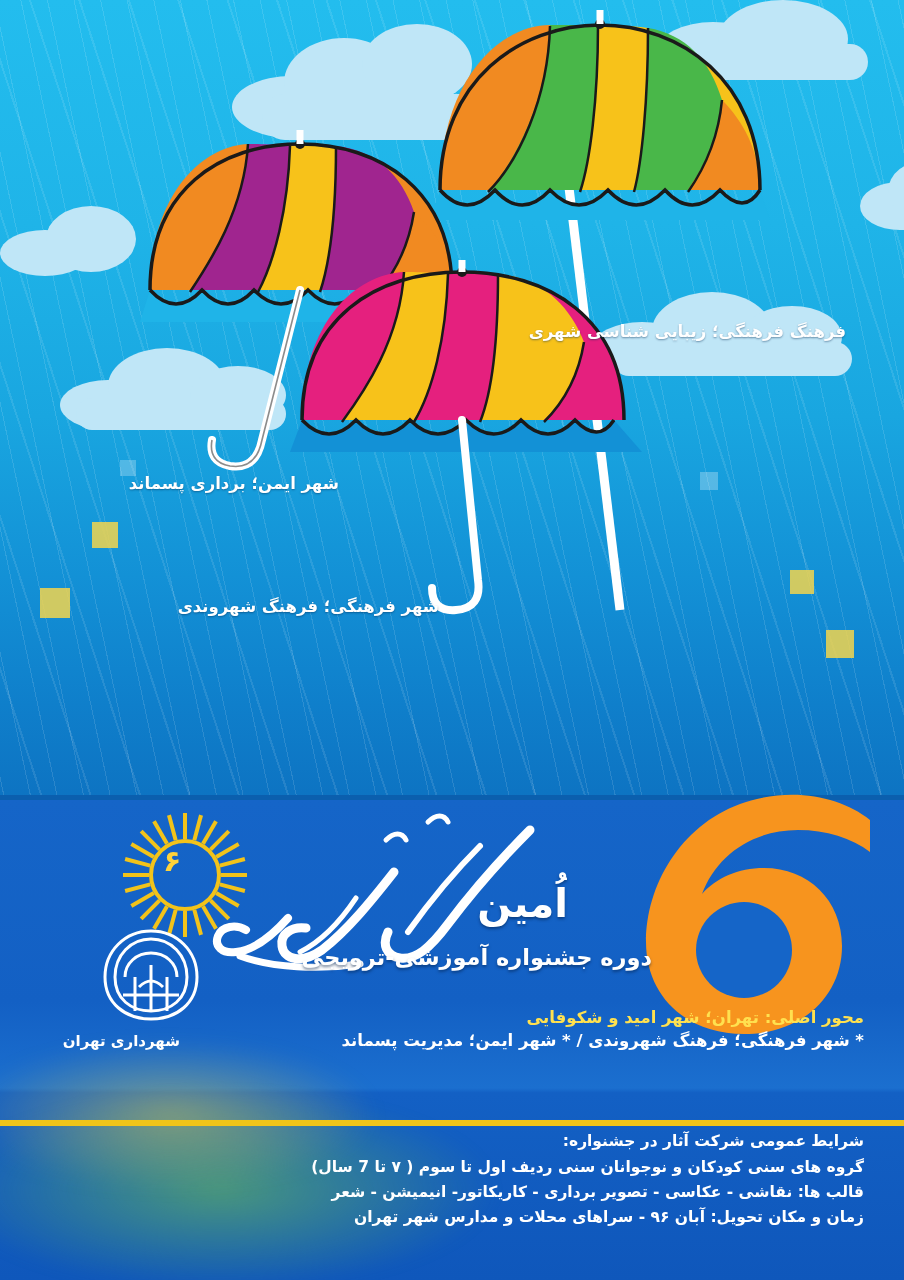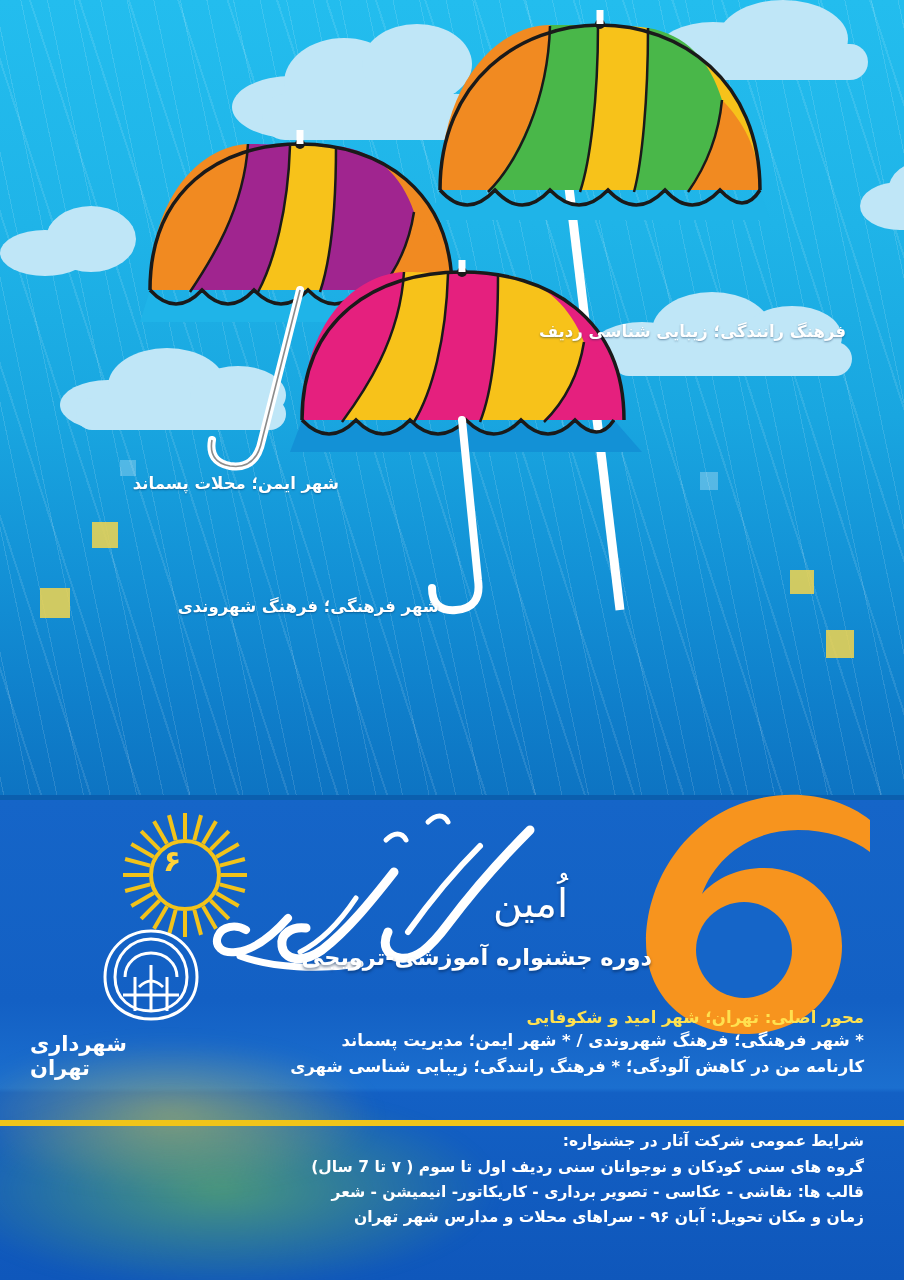"فرهنگ رانندگی؛ زیبایی شناسی ردیف" div.lbl { text: رانندگی؛ زیبایی شناسی ردیف -> فرهنگی؛ زیبایی شناسی شهری }
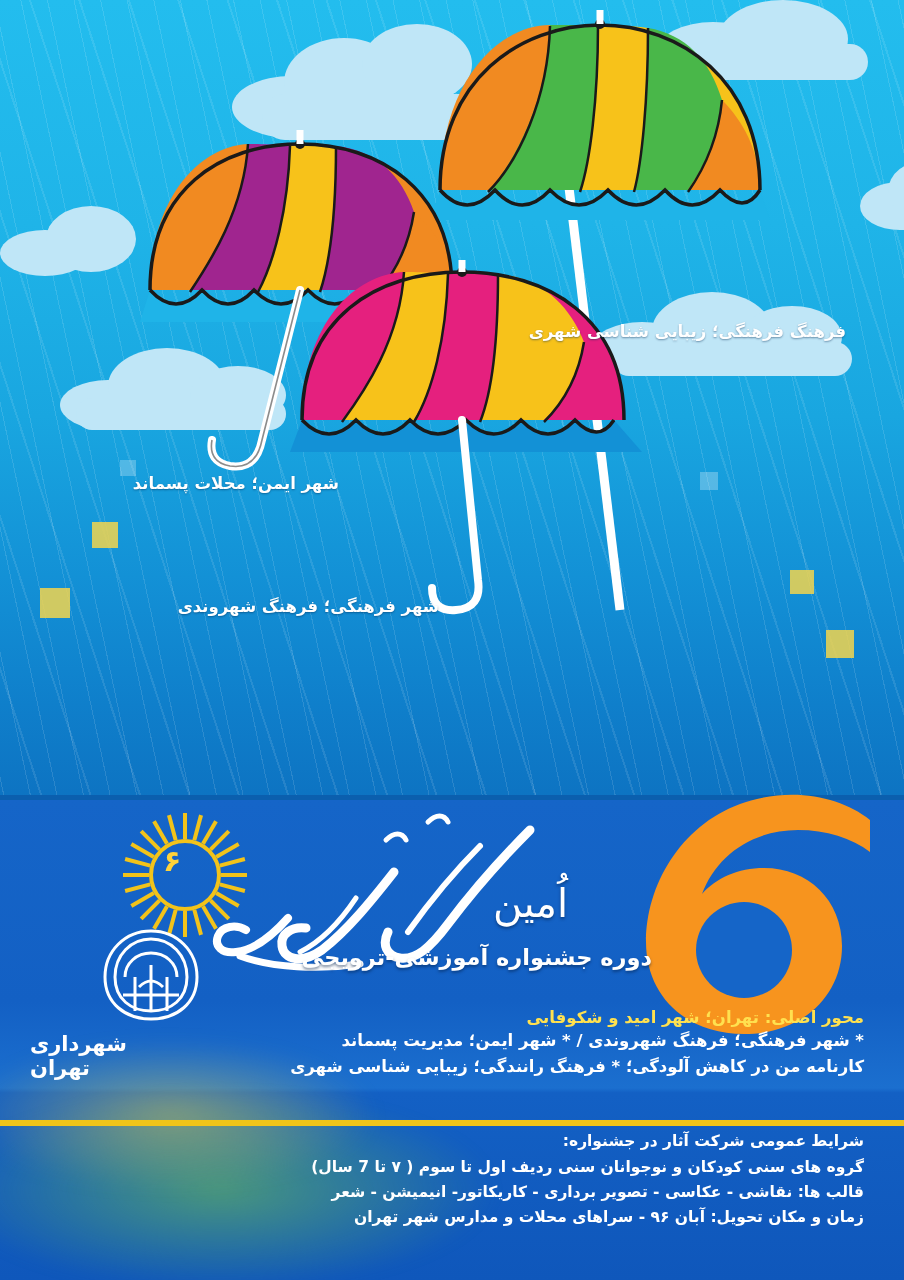"شهر ایمن؛ محلات پسماند" div.lbl { text: محلات -> برداری }
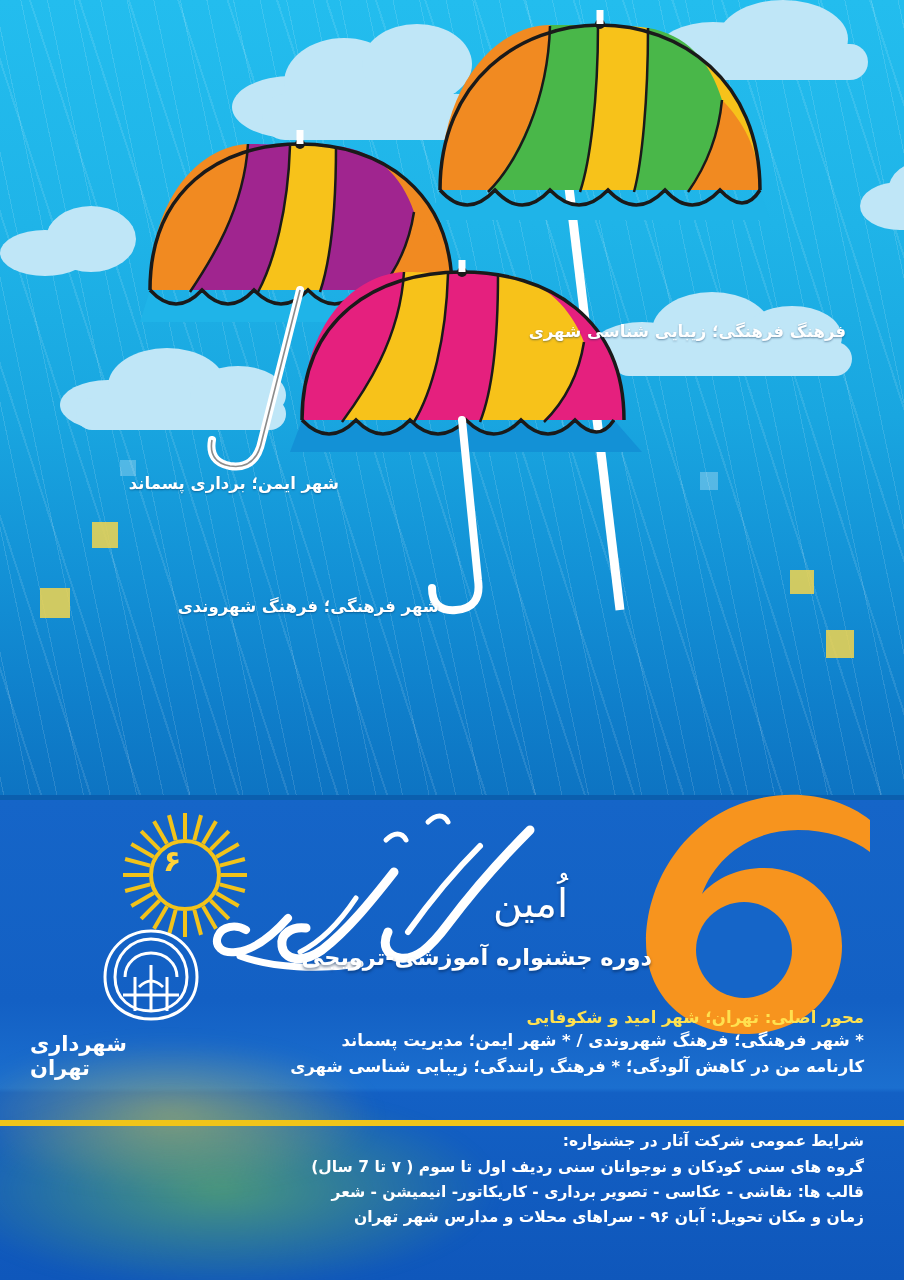"اُمین" .title-amin { font-weight: normal -> bold }
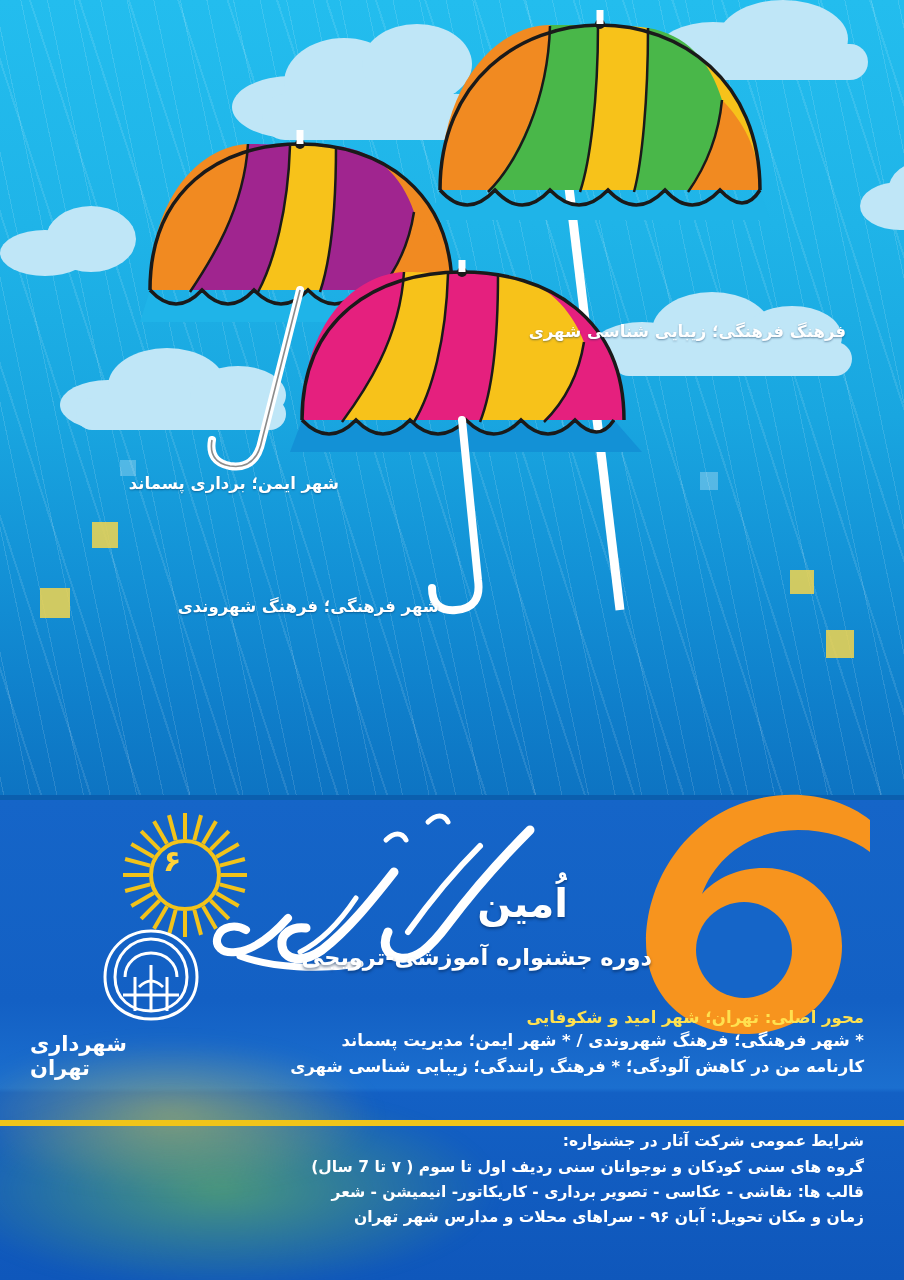"شهرداری تهران" .city-label { font-size: 21px -> 15px; text-align: left -> right }
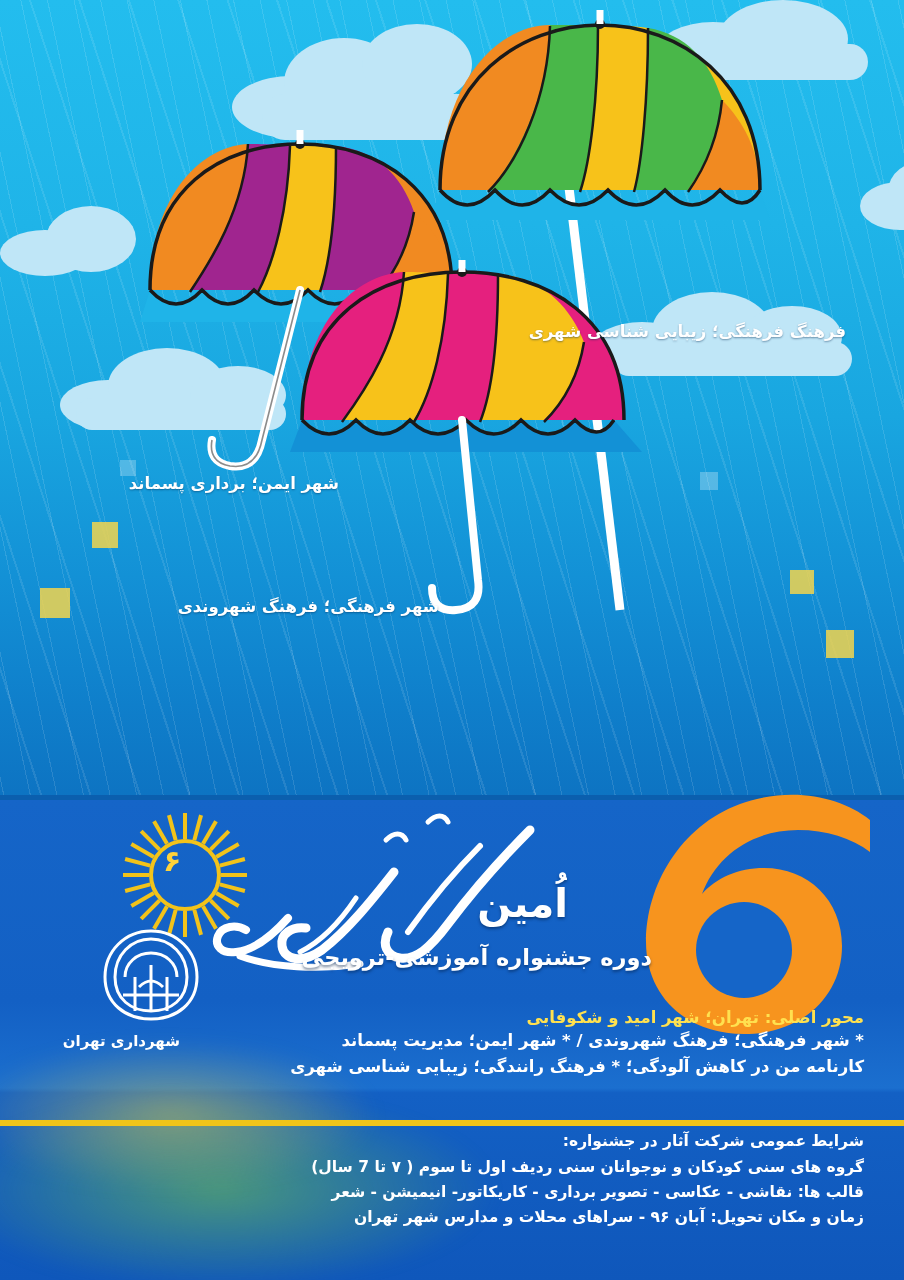"کارنامه من در کاهش آلودگی؛" div.w { html: <div>کارنامه من در کاهش آلودگی؛ * فرهنگ رانندگی؛ زیبایی شناسی شهری</div> -> none }
